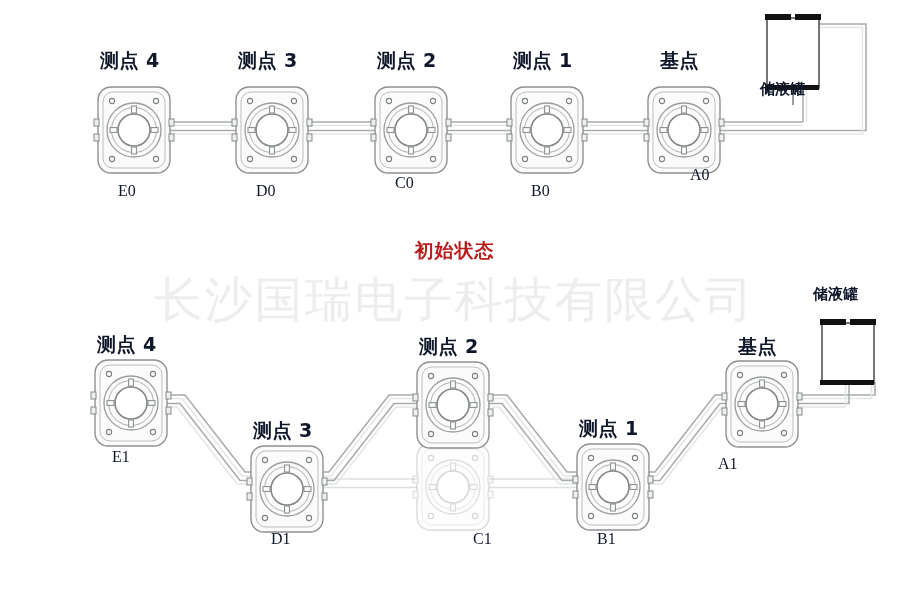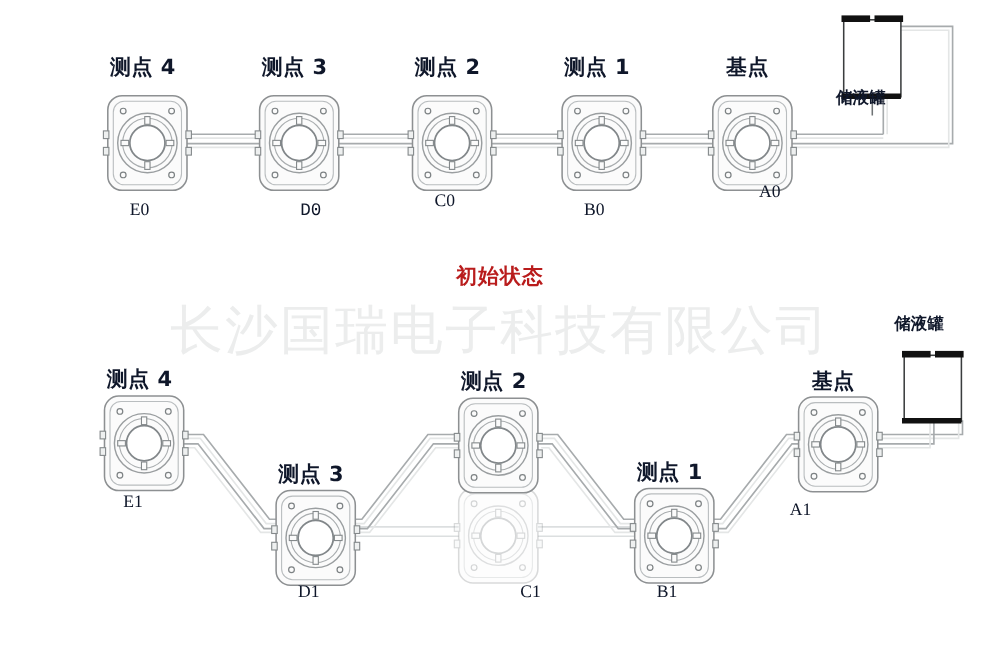"D0" div.lbl { font-family: Liberation Mono, monospace -> none; left: 273px -> 256px }
